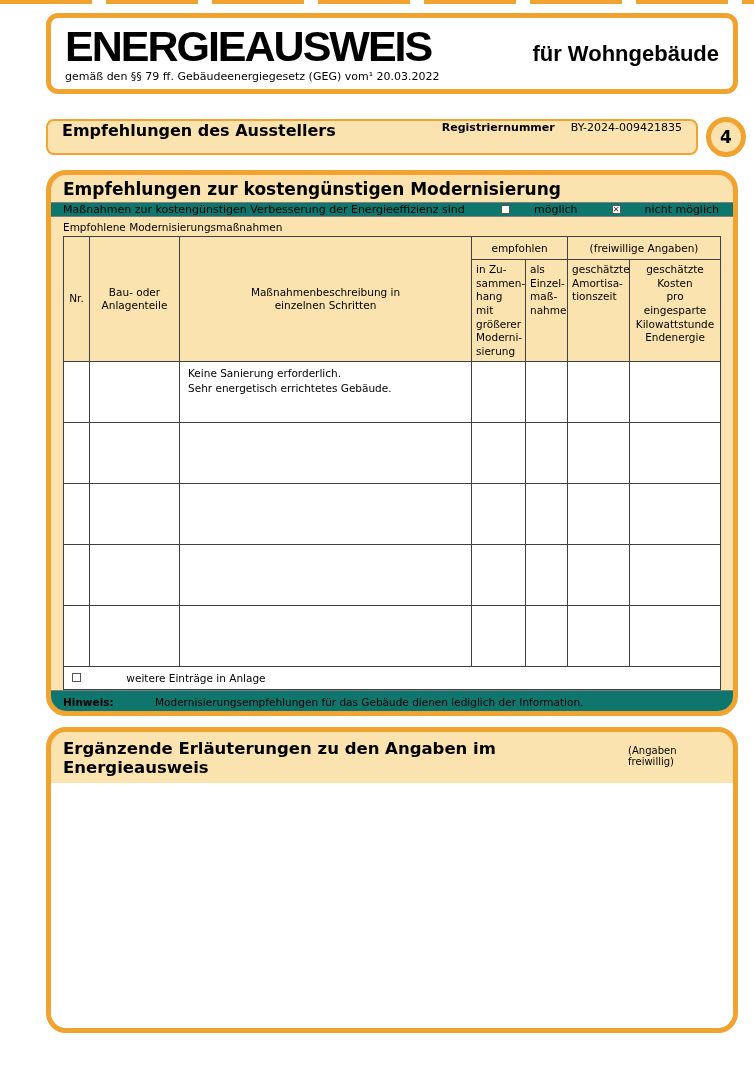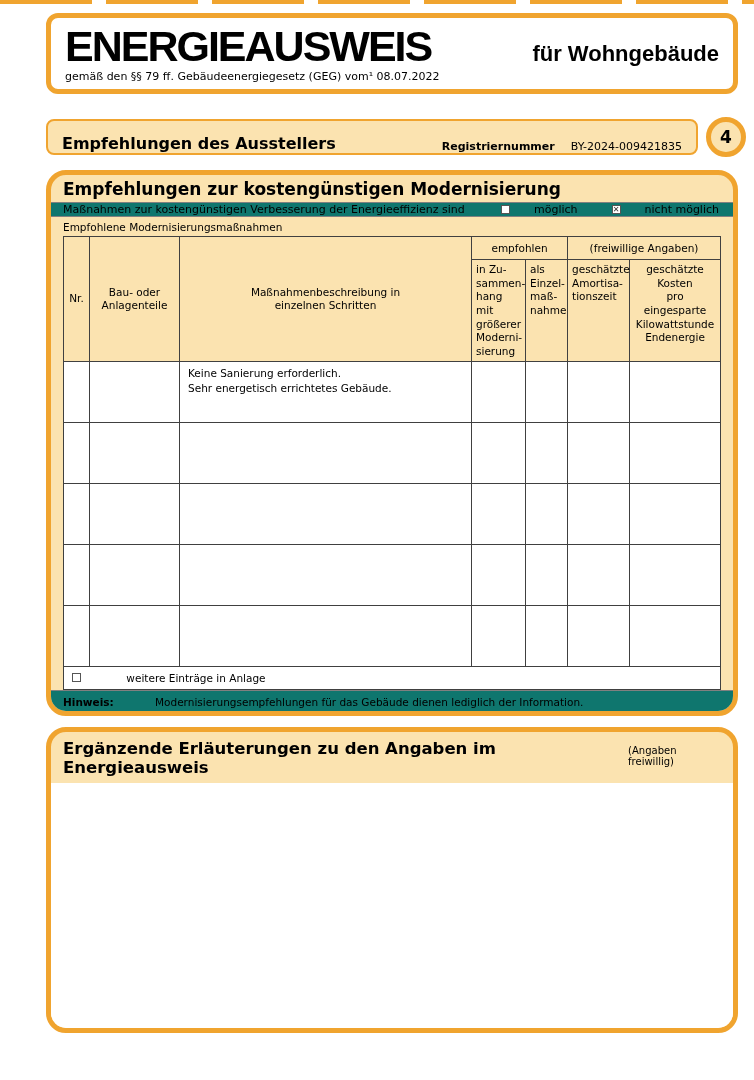"gemäß den §§ 79 ff." div.law-line { text: 08.07.2022 -> 20.03.2022 }
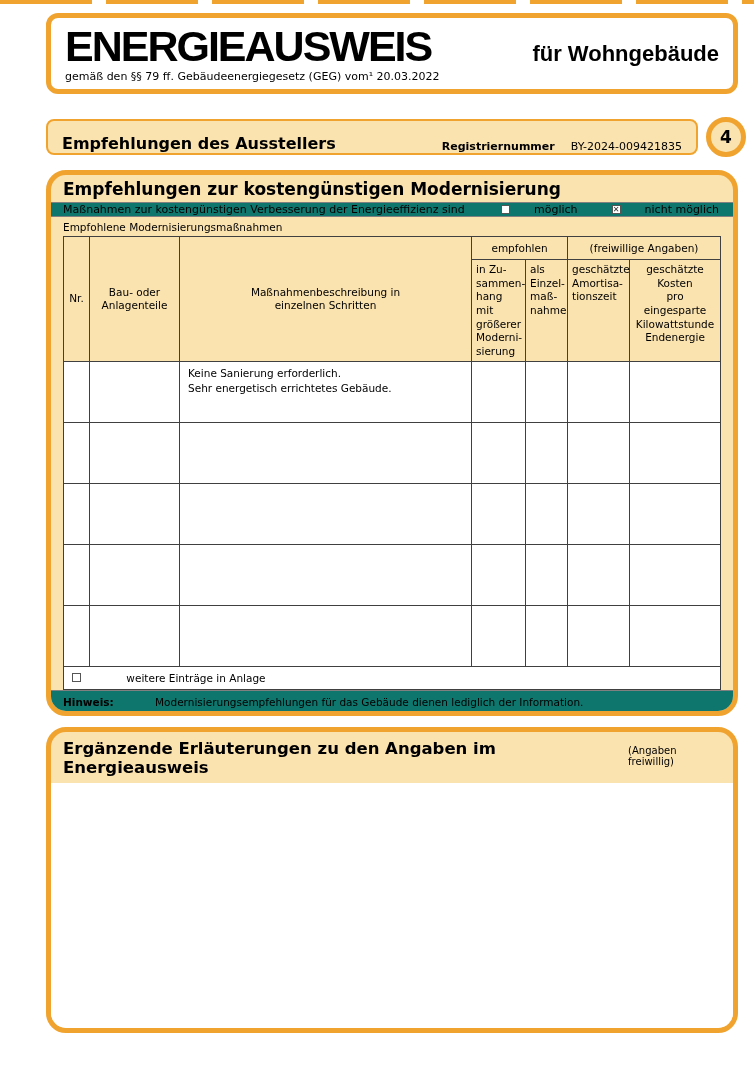"Empfehlungen des Ausstellers" .section-bar { align-items: flex-end -> flex-start }
